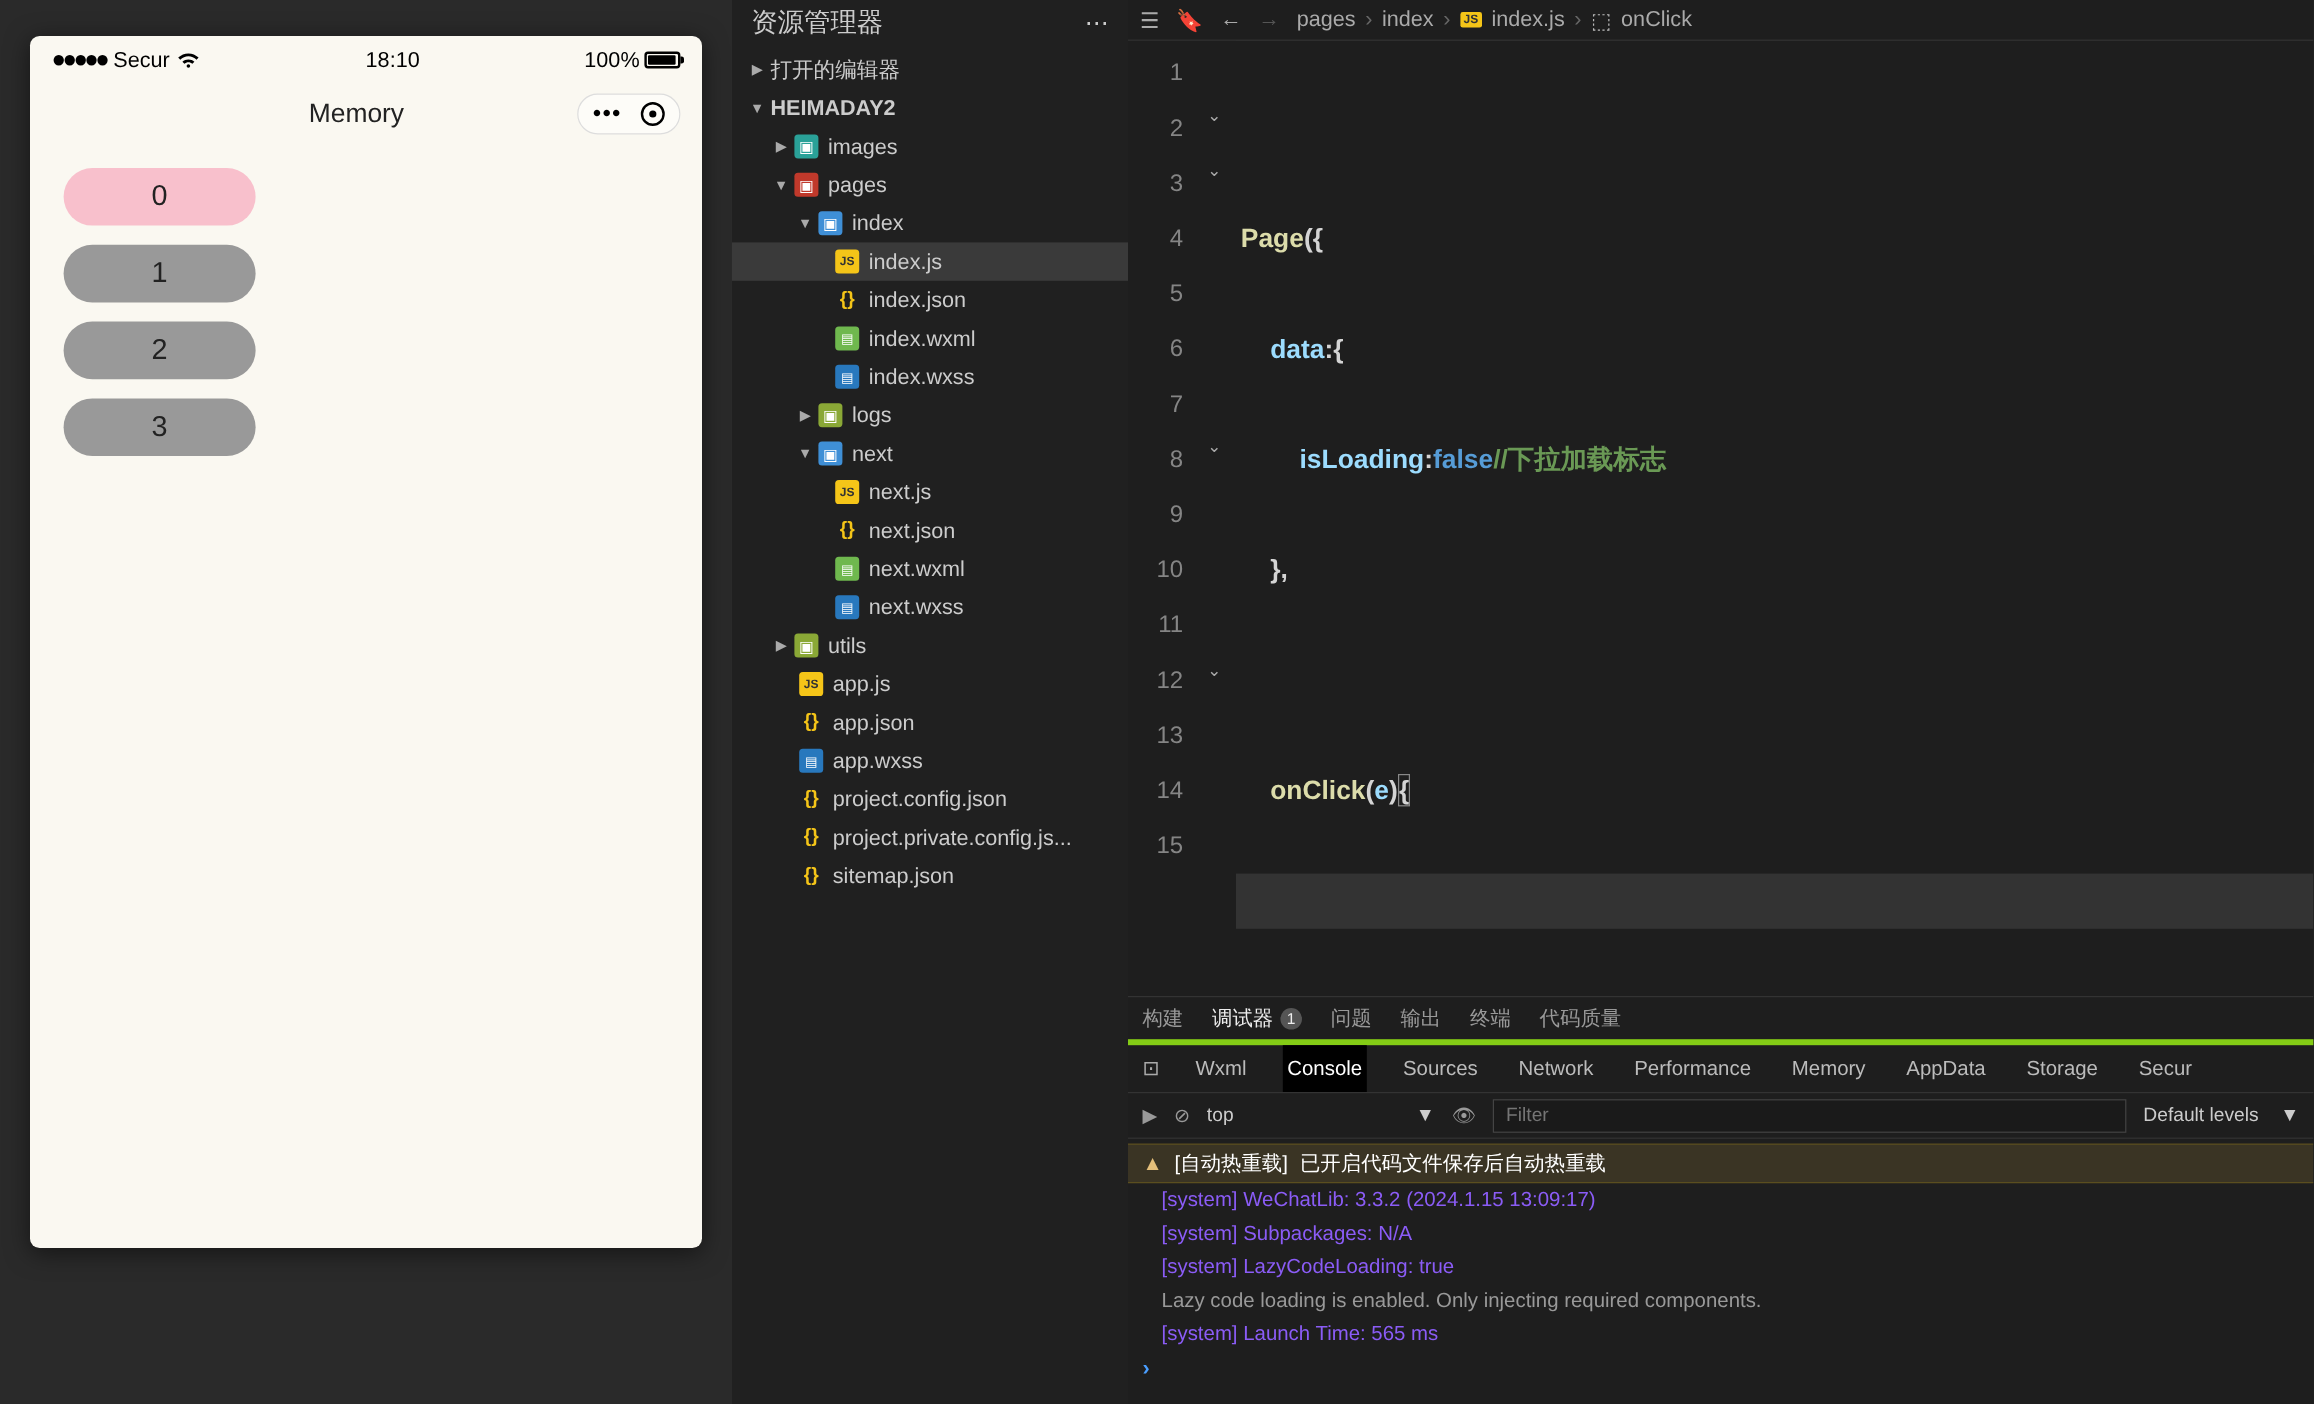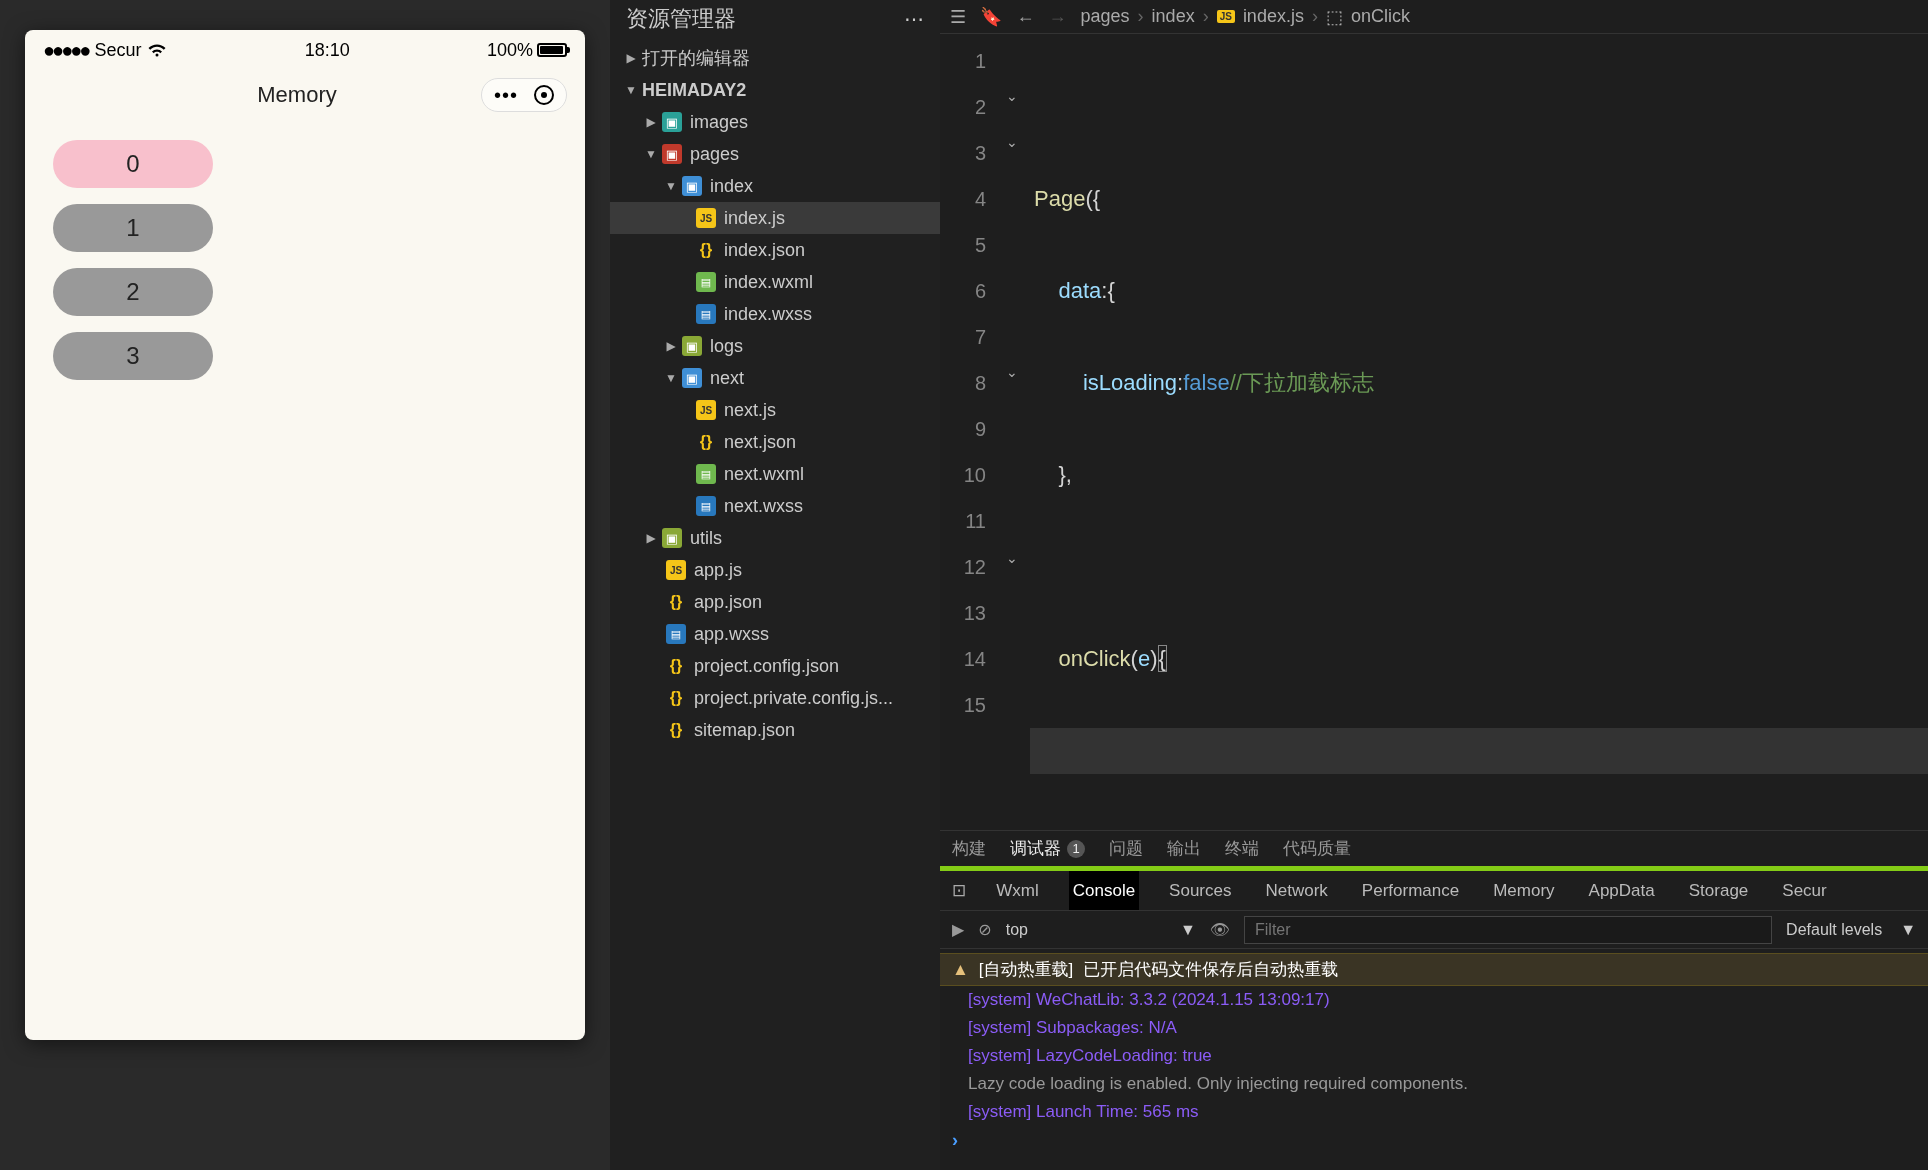"Page({" .code { font-weight: none -> bold }
